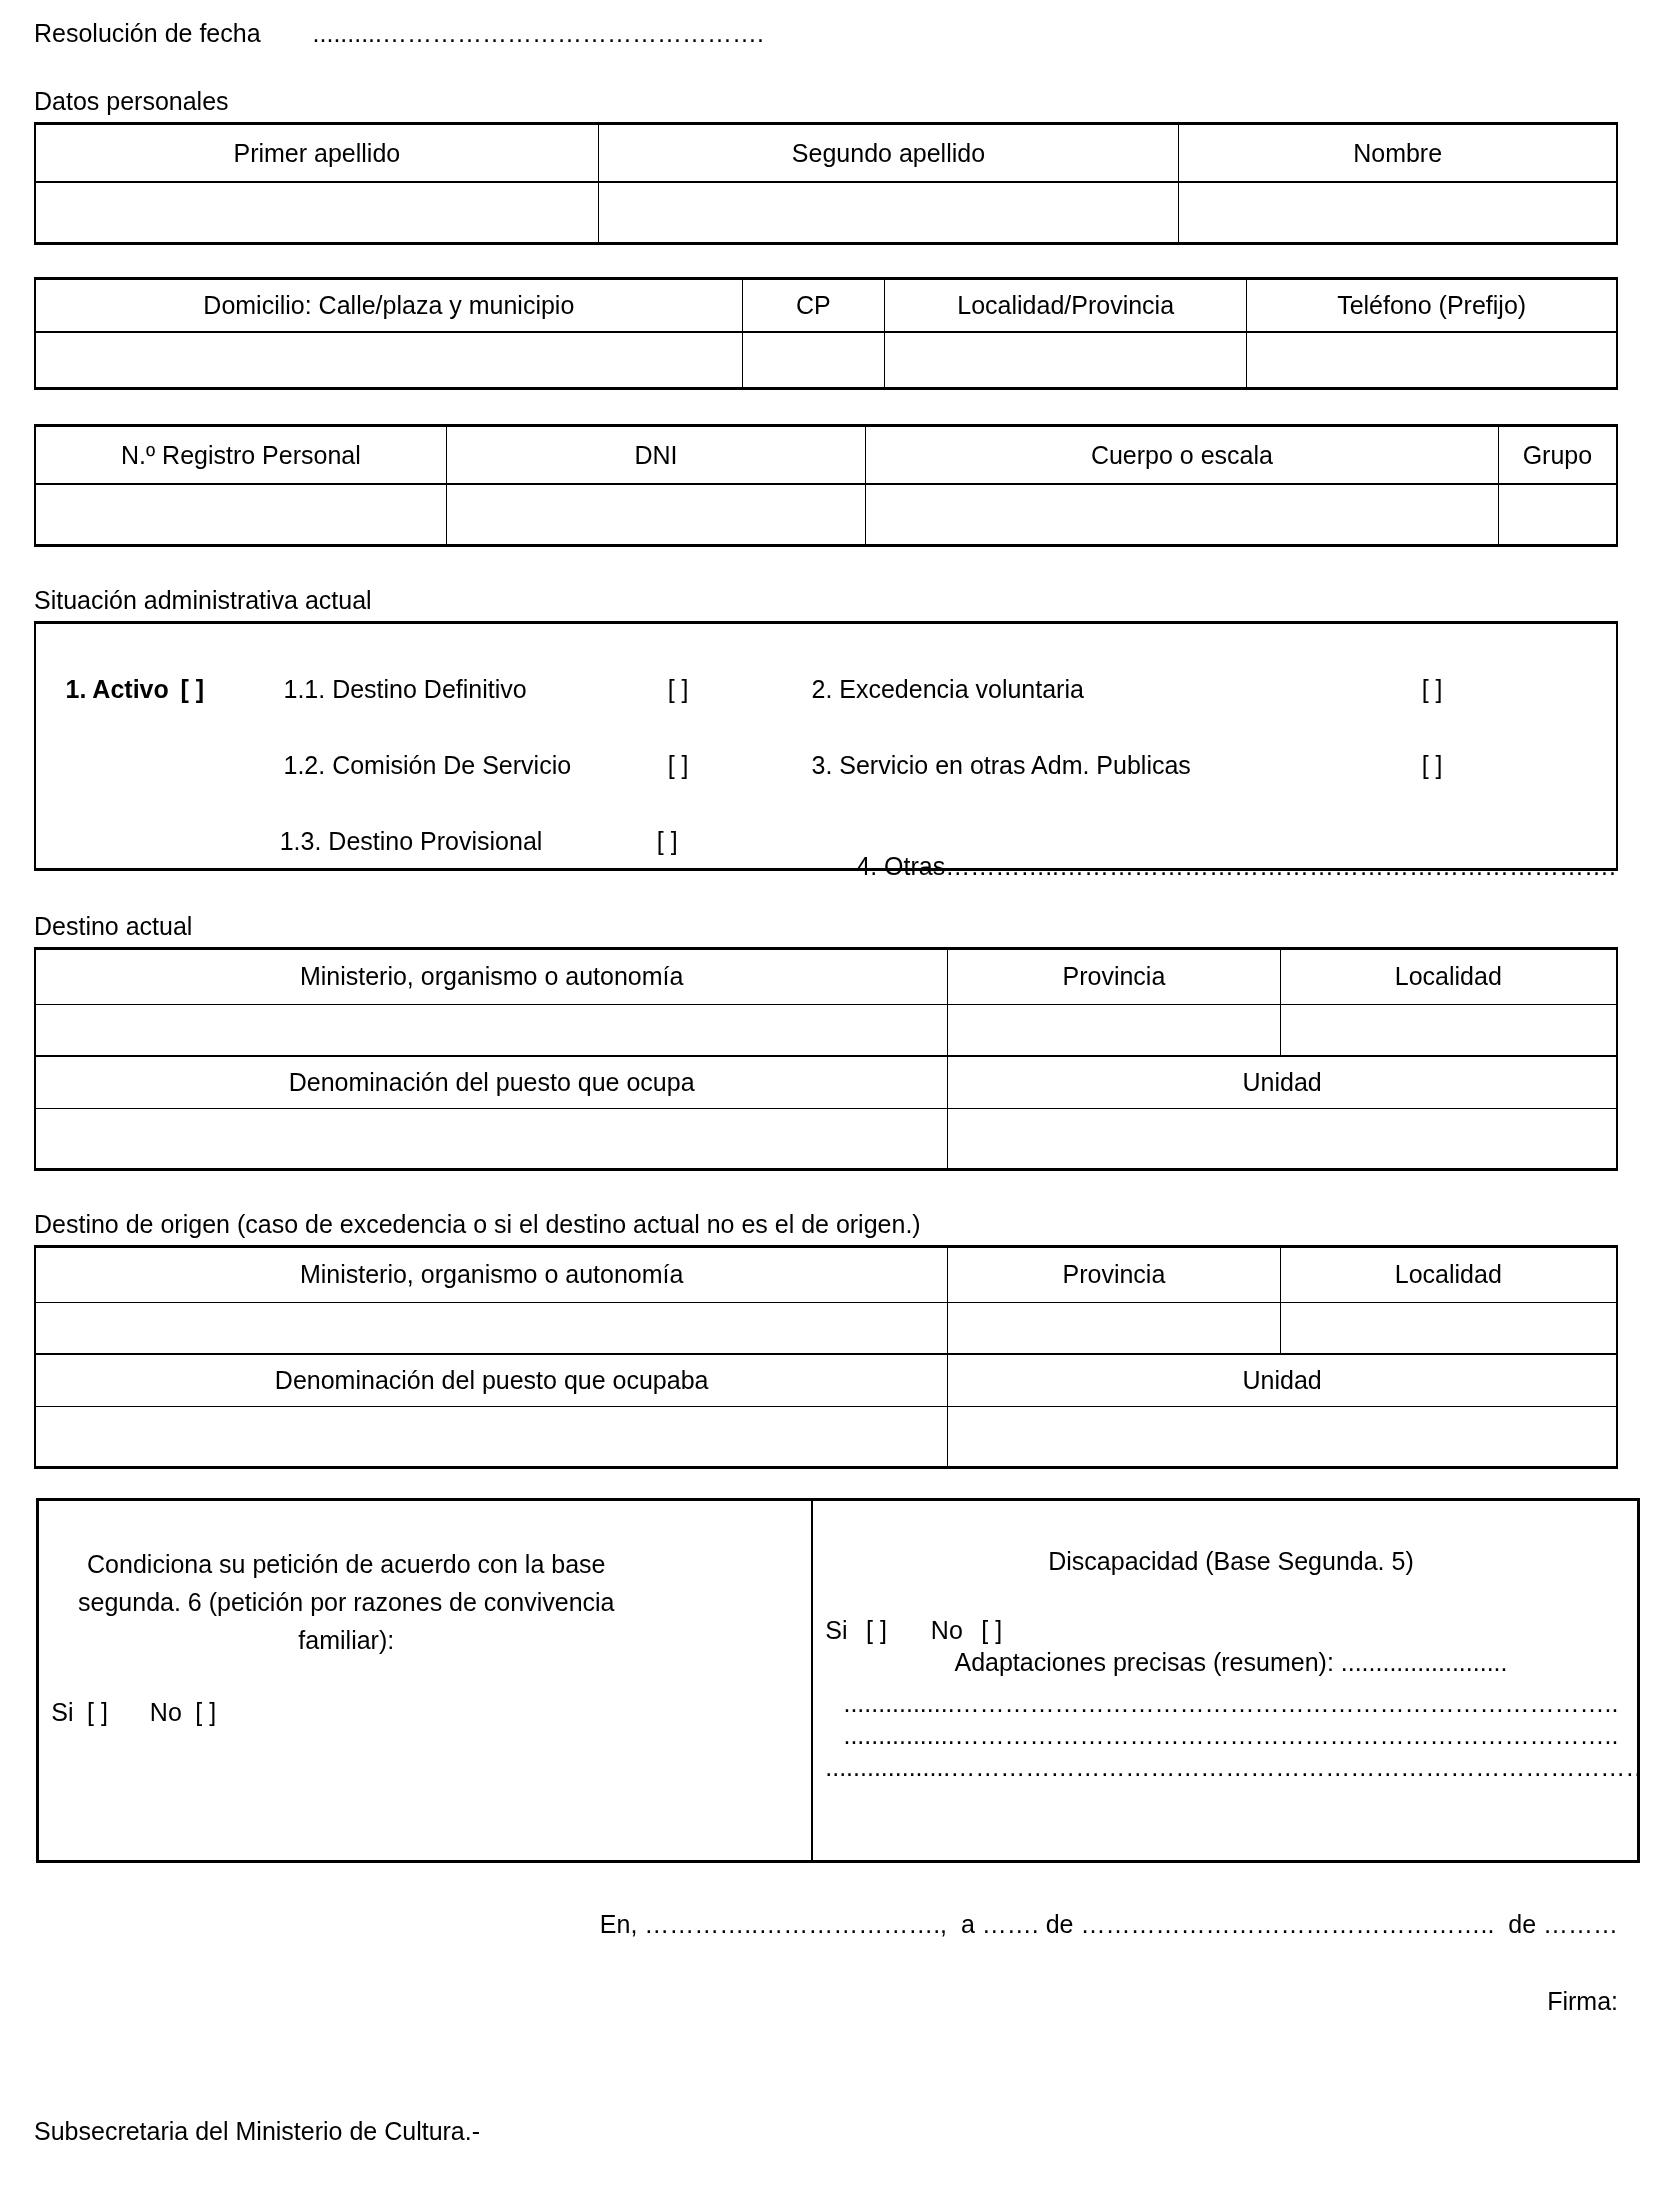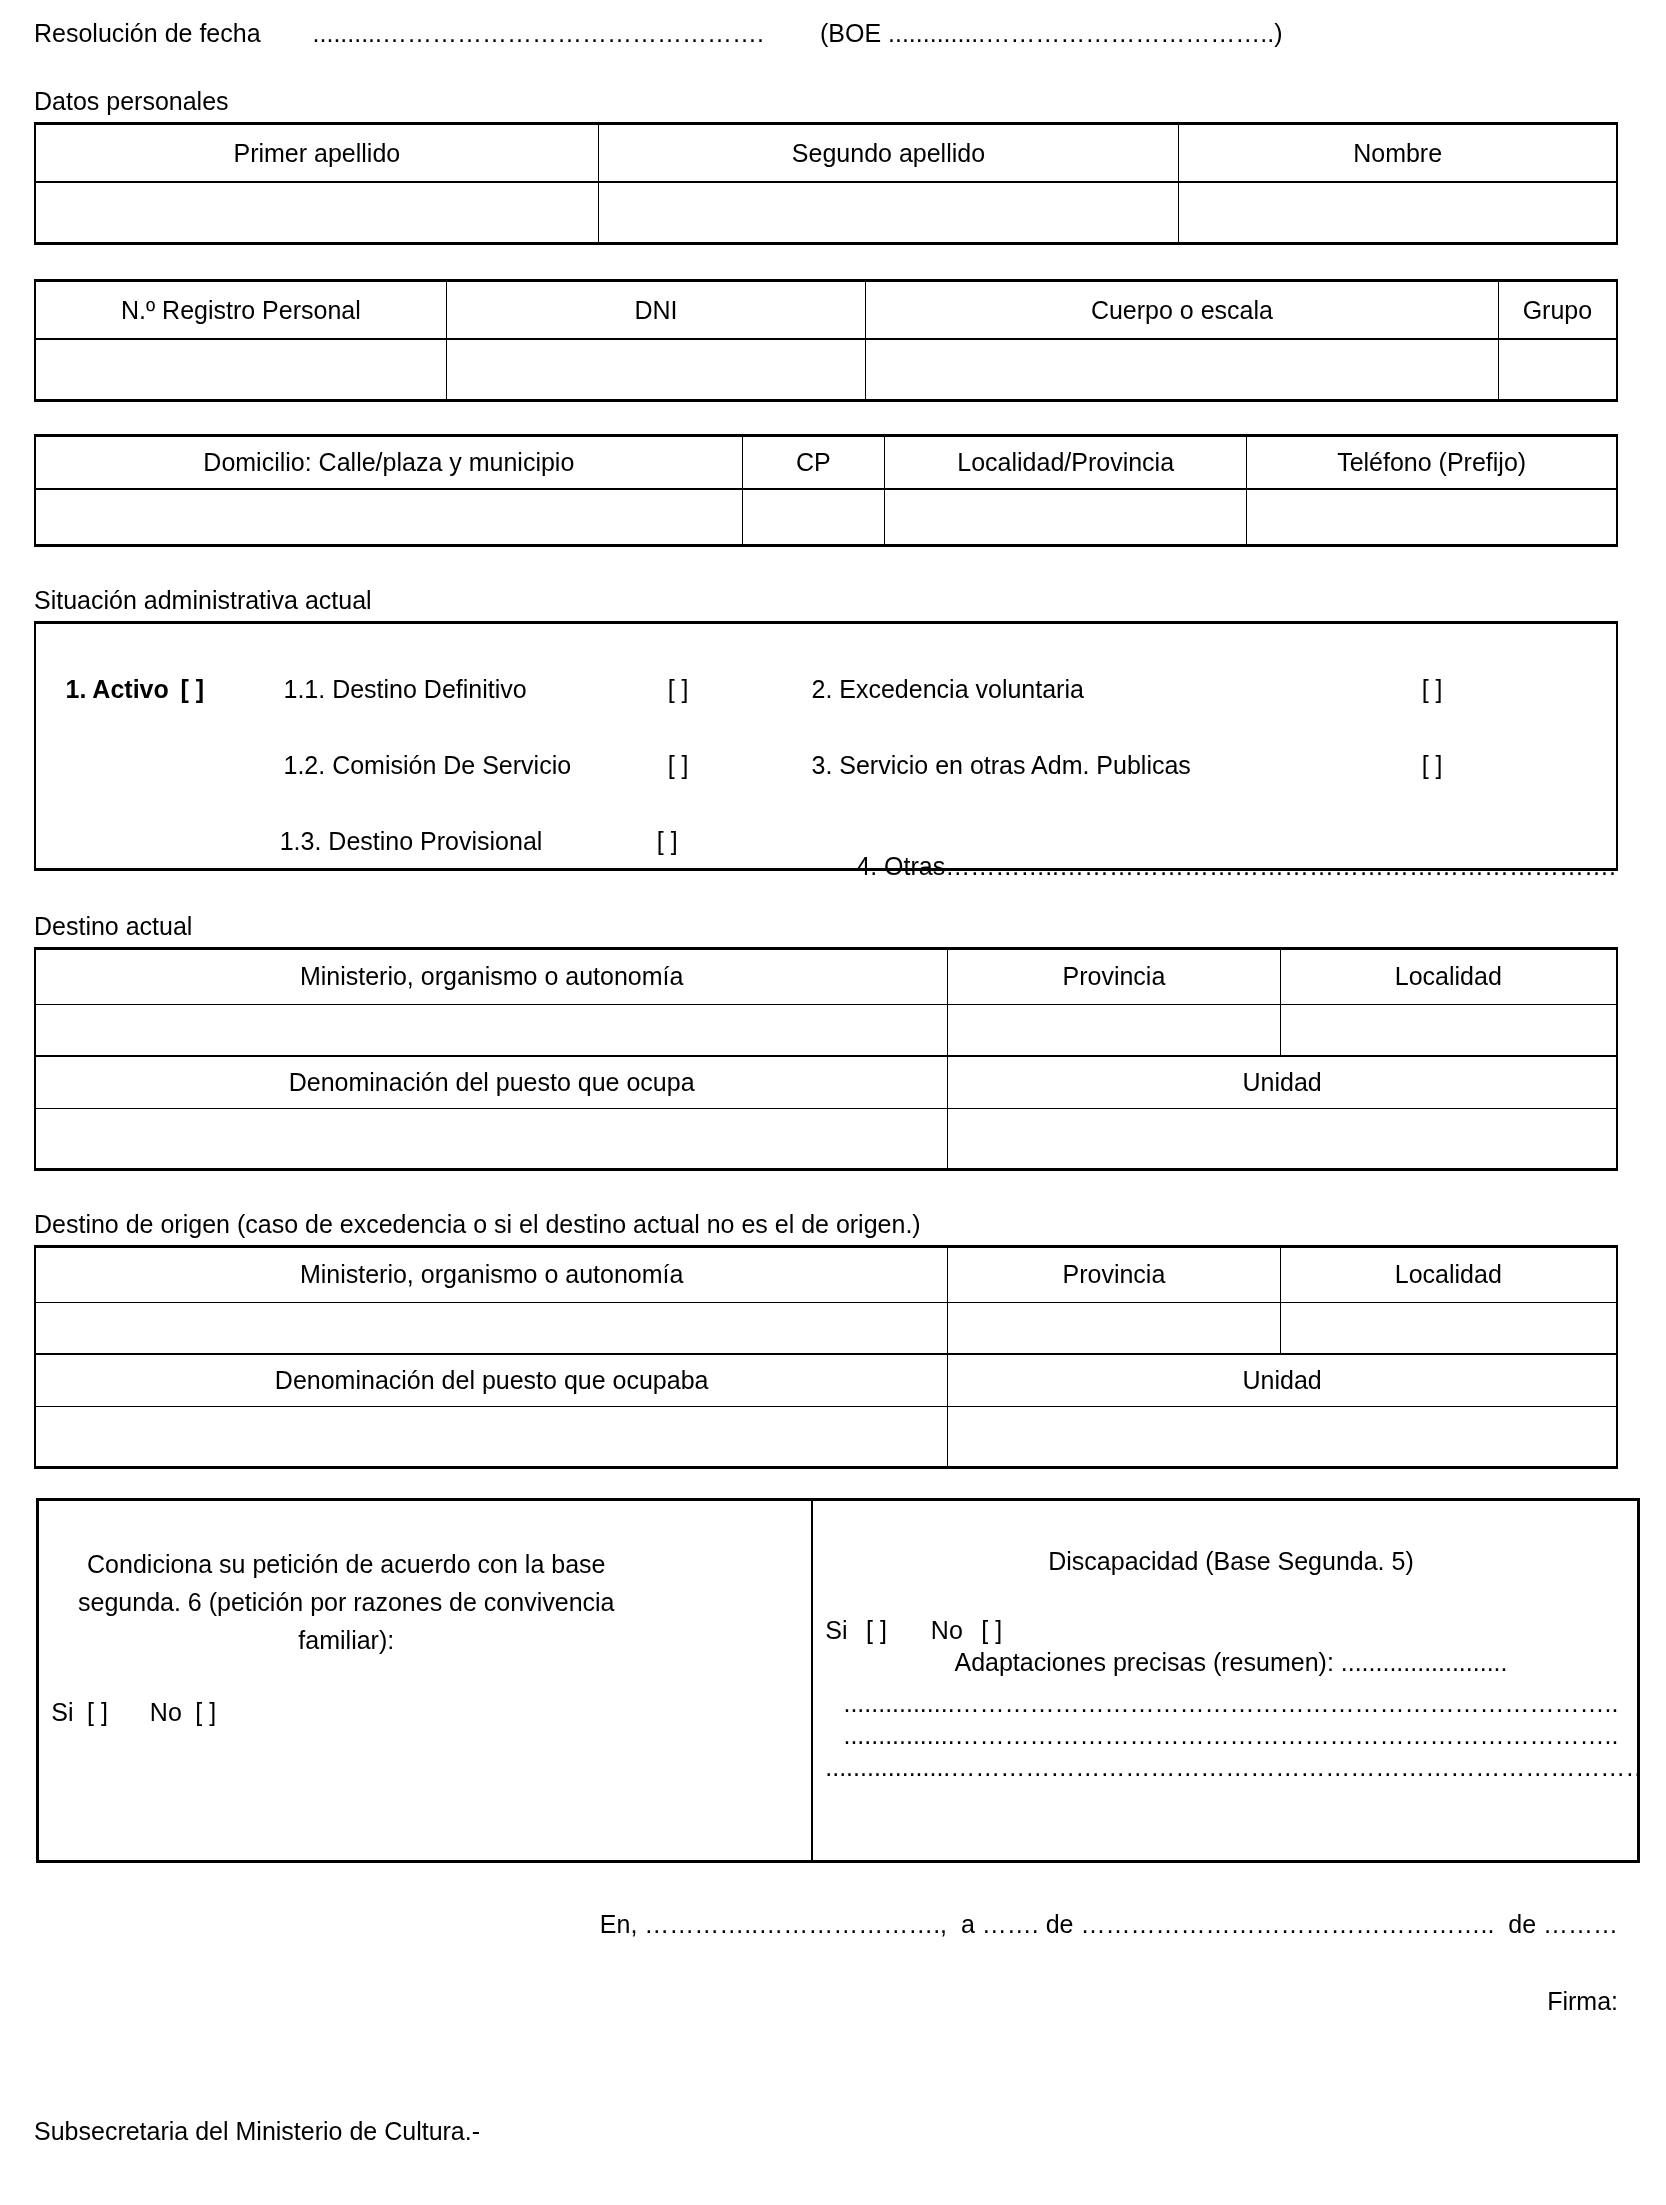"(BOE ..............……………………………..)" span.boe { html: <span>(BOE ..............……………………………..)</span> -> none }
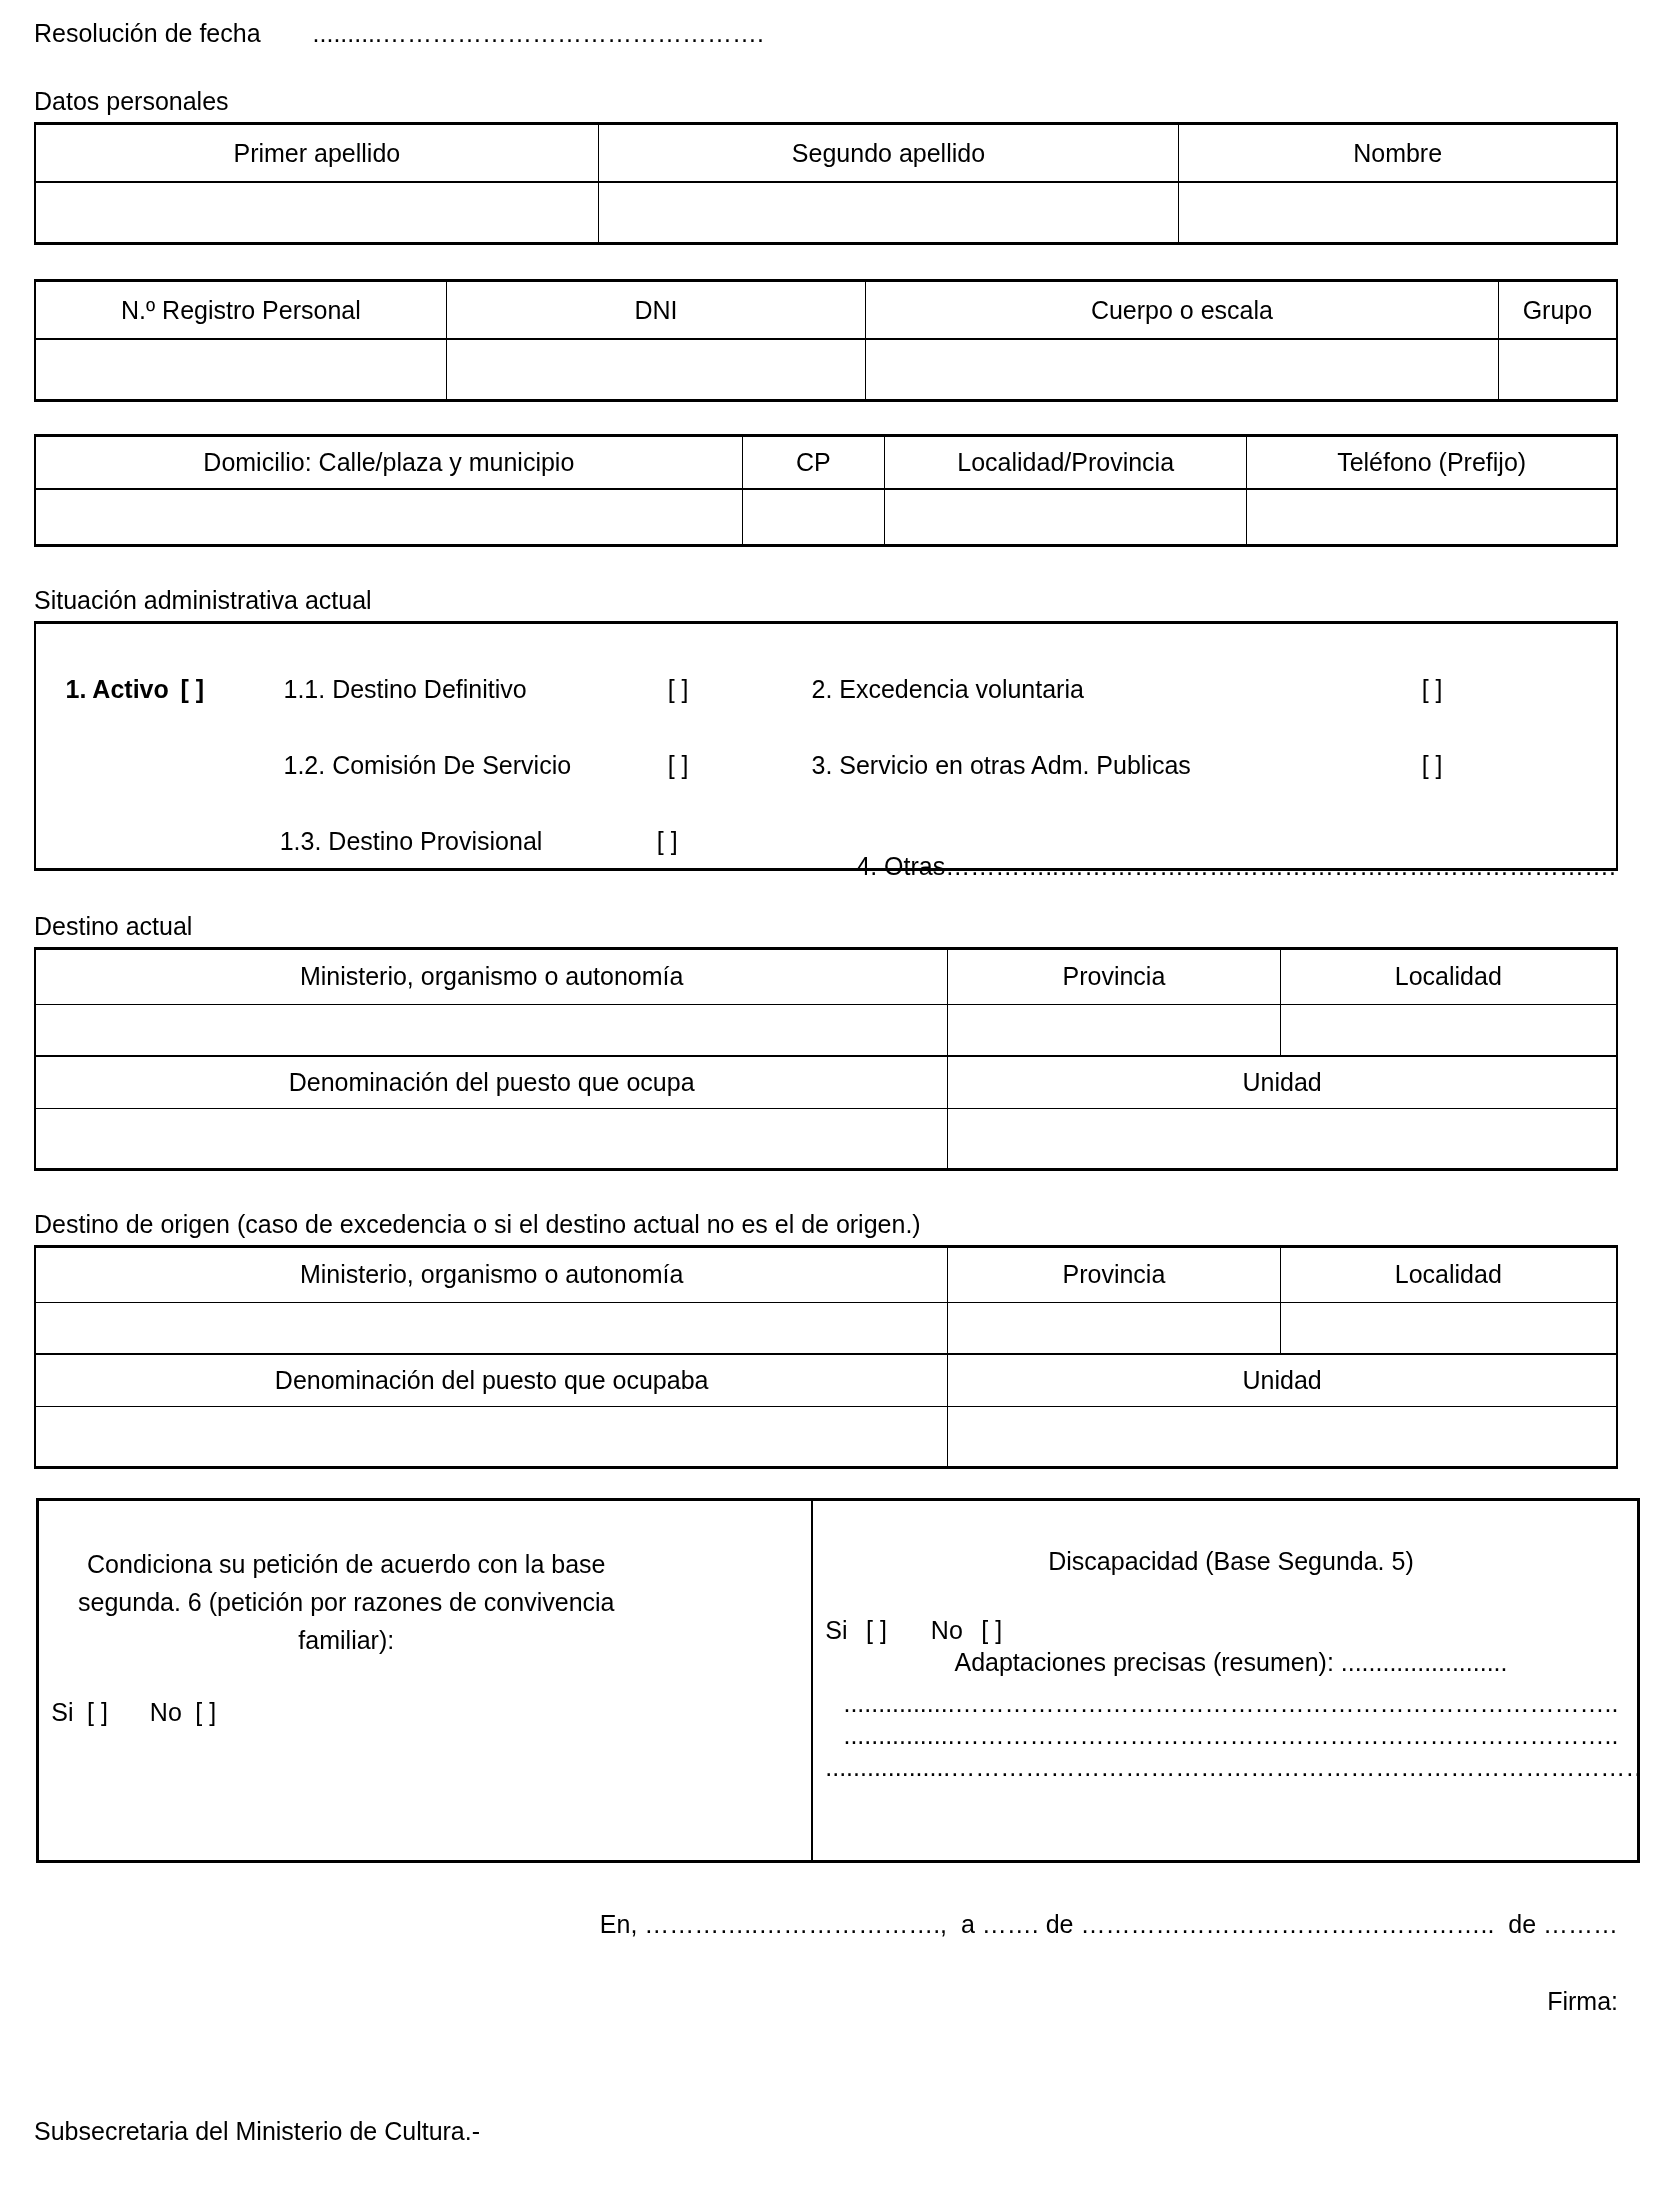"N.º Registro Personal" table.t { order: before "Domicilio: Calle/plaza y municipio" -> after "Domicilio: Calle/plaza y municipio" }
